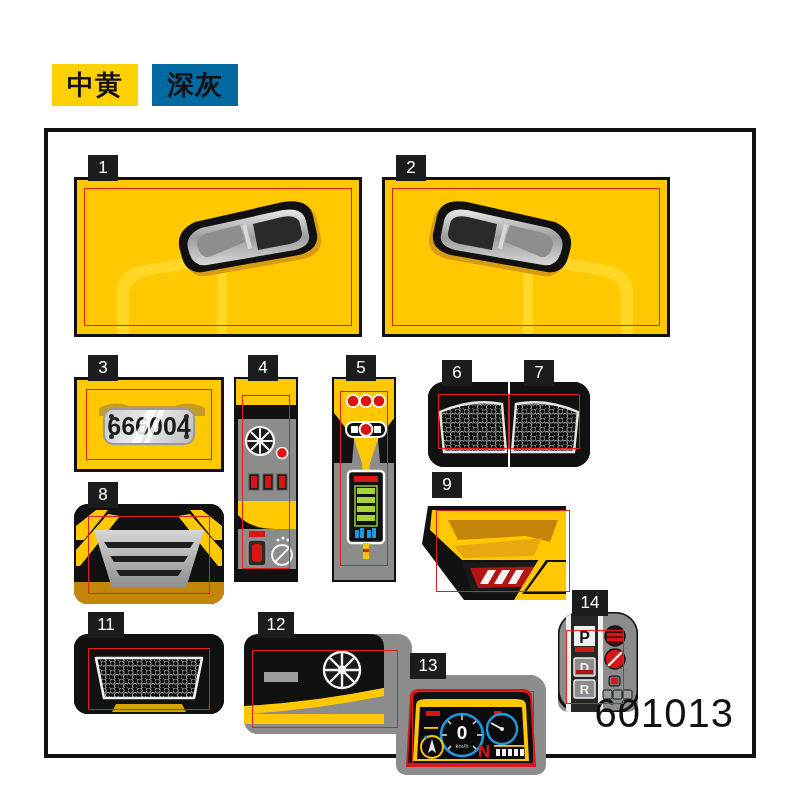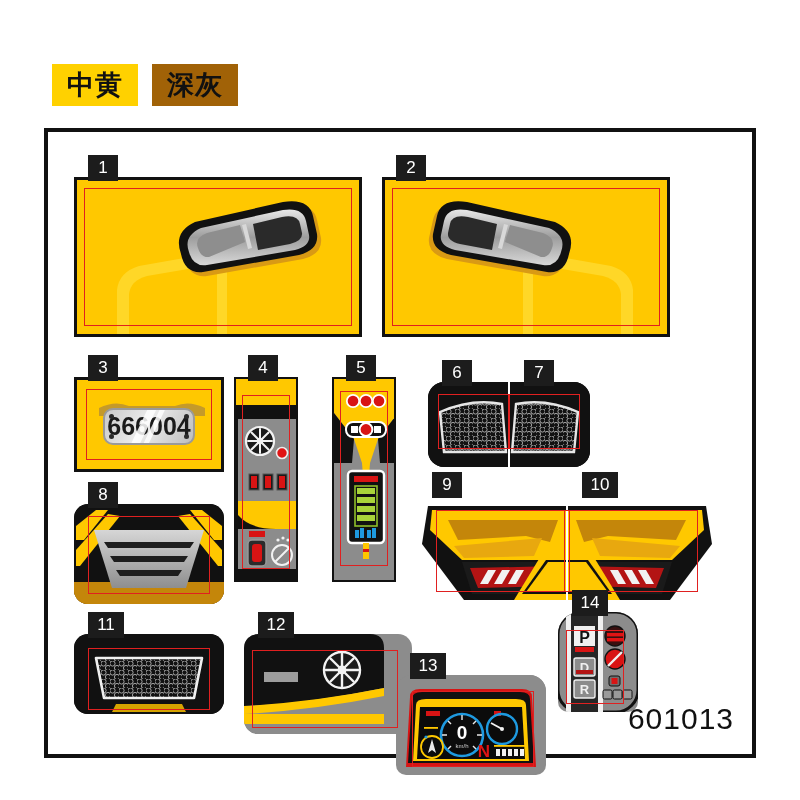"深灰" .sw-gray { background: #a16207 -> #0369a1 }
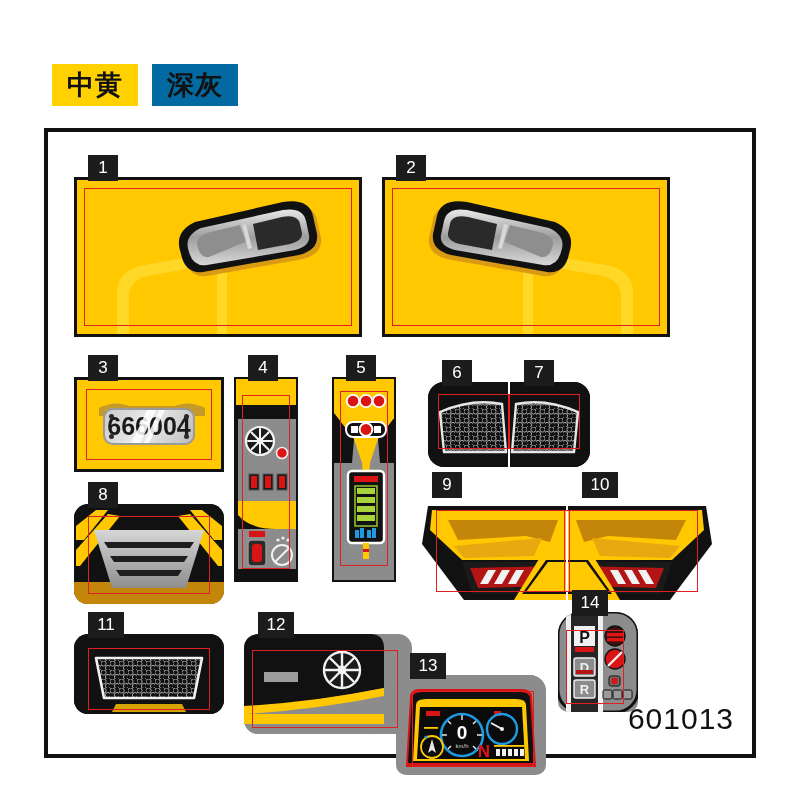"10" div.panel { html: <div> <div>10</div> <div> <svg> <path></path> <path></path> <path></path> <path></path> <path></path> <path></path> <g> <path></path> <path></path> <path></path> </g> <path></path> <path></path> <path></path> </svg> </div> <div></div> </div> -> none }
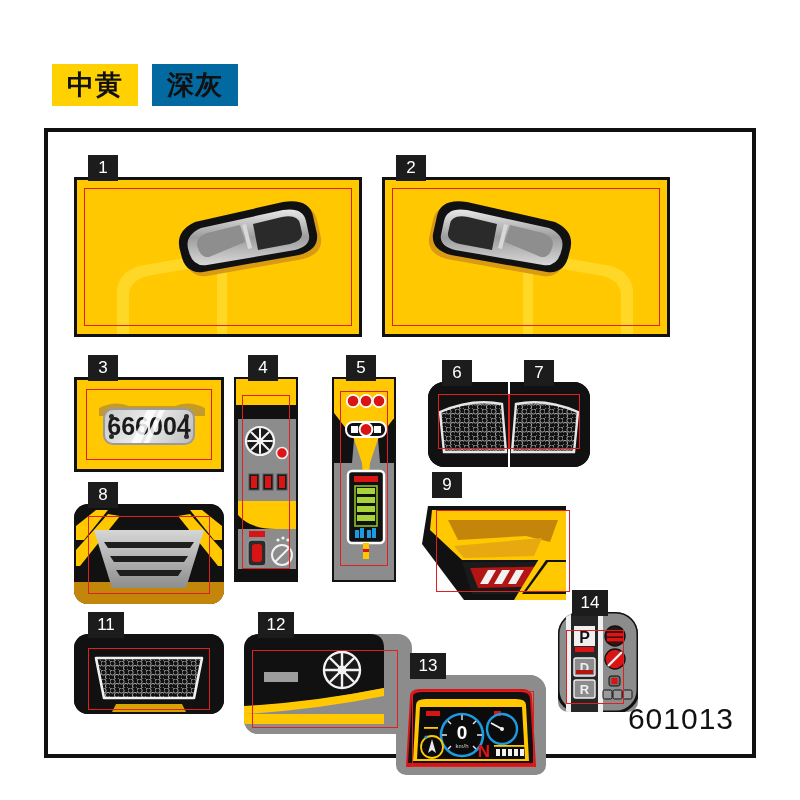"601013" .num-code { font-size: 30px -> 40px }
